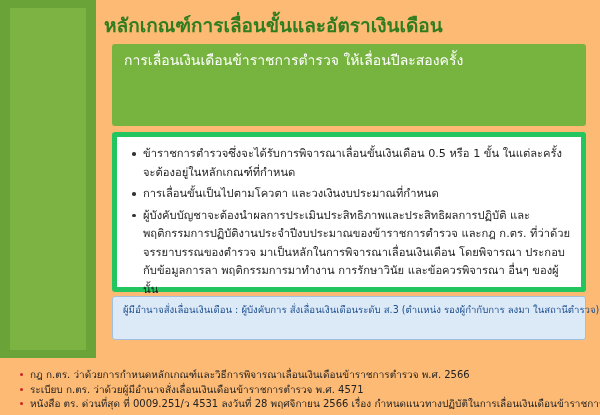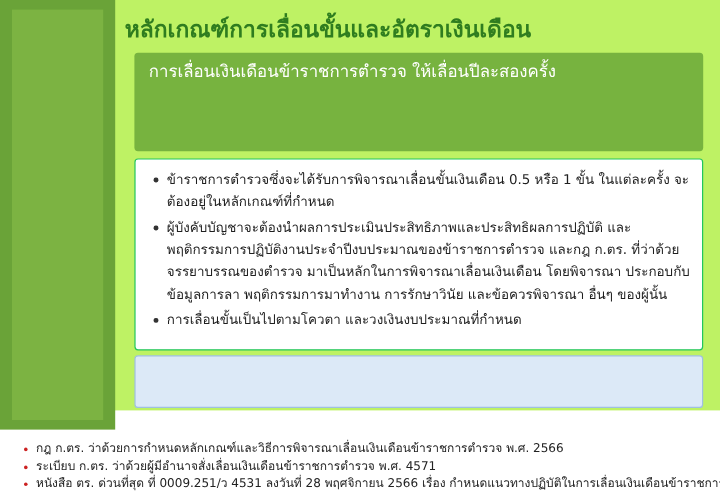"หลักเกณฑ์การเลื่อนขั้นและอัตราเงินเดือน" #slide { background: #bef264 -> #fdba74; height: 342px -> 415px }
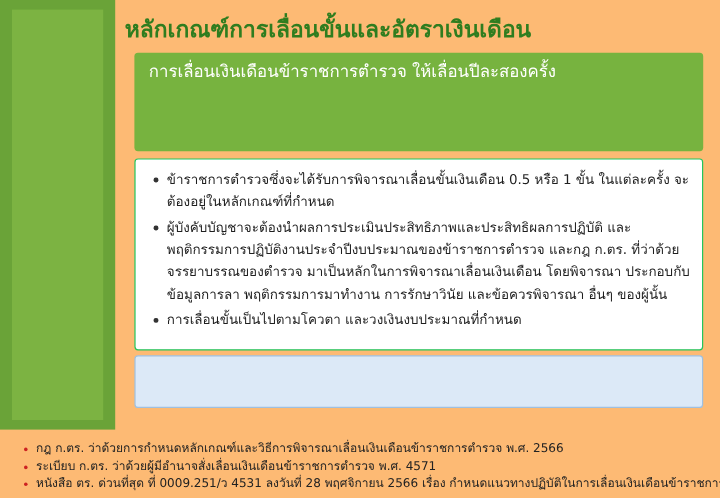"ข้าราชการตำรวจซึ่งจะได้รับการพิจารณาเลื่" #body-box { border: 1px solid #22c55e -> 5px solid #22c55e }
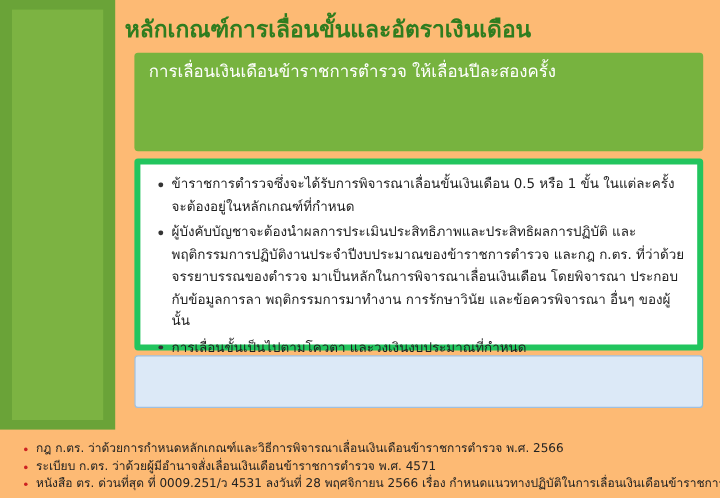"ผู้บังคับบัญชาจะต้องนำผลการประเมินประสิท" li { order: before "การเลื่อนขั้นเป็นไปตามโควตา" -> after "การเลื่อนขั้นเป็นไปตามโควตา" }
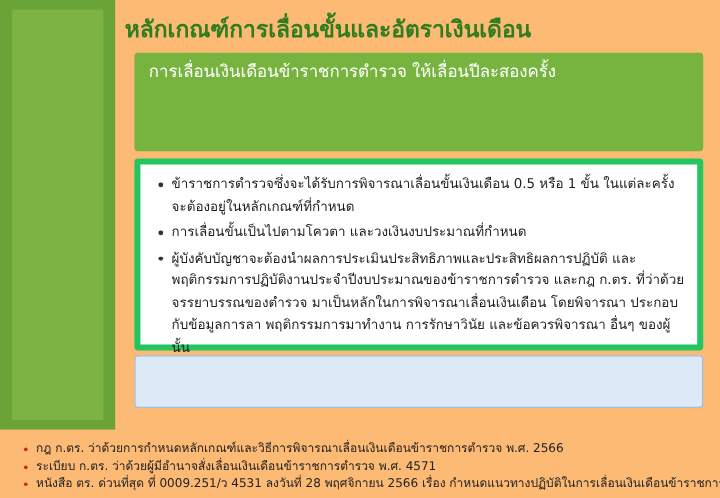"ผู้มีอำนาจสั่งเลื่อนเงินเดือน :" div.auth-row { html: none -> <div> <span>ผู้มีอำนาจสั่งเลื่อนเงินเดือน :</span> <span>ผู้บังคับการ สั่งเลื่อนเงินเดือนระดับ ส.3 (ตำแหน่ง รองผู้กำกับการ ลงมา ในสถานีตำรวจ)</span> </div> }
